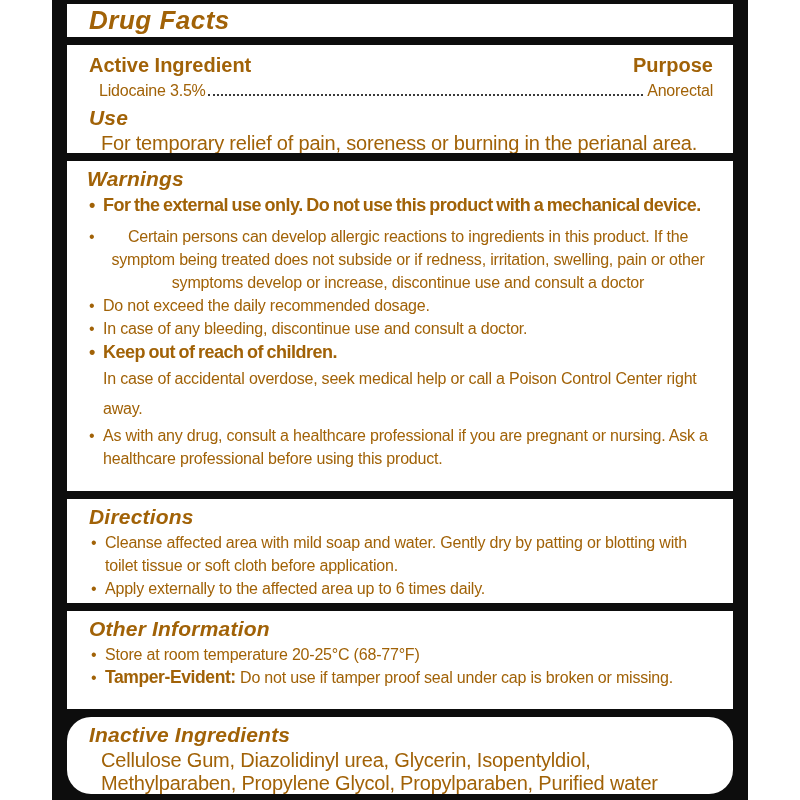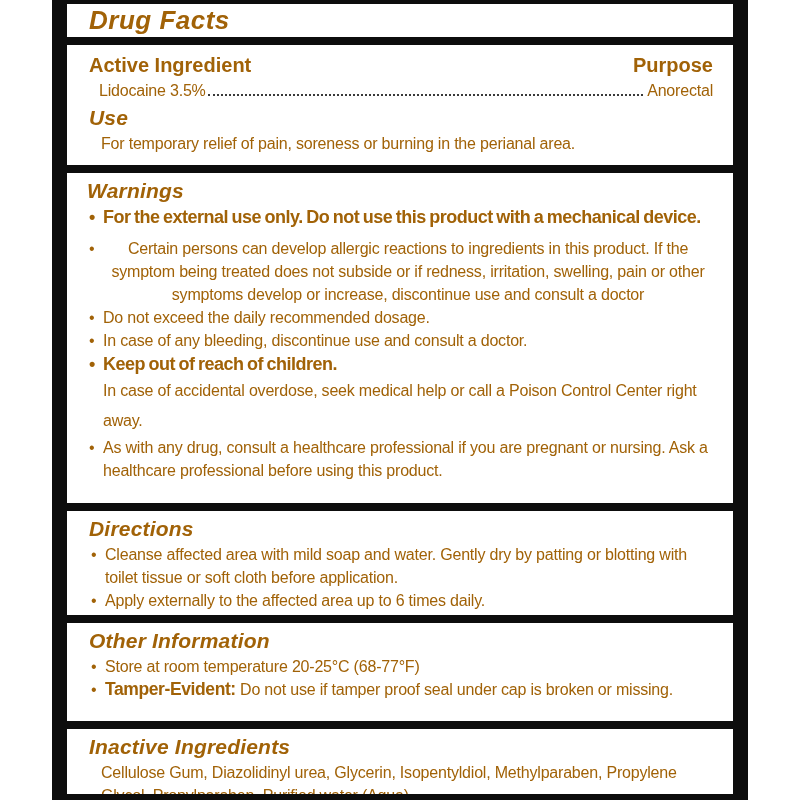"Active Ingredient" .sec-active { height: 120px -> 108px }
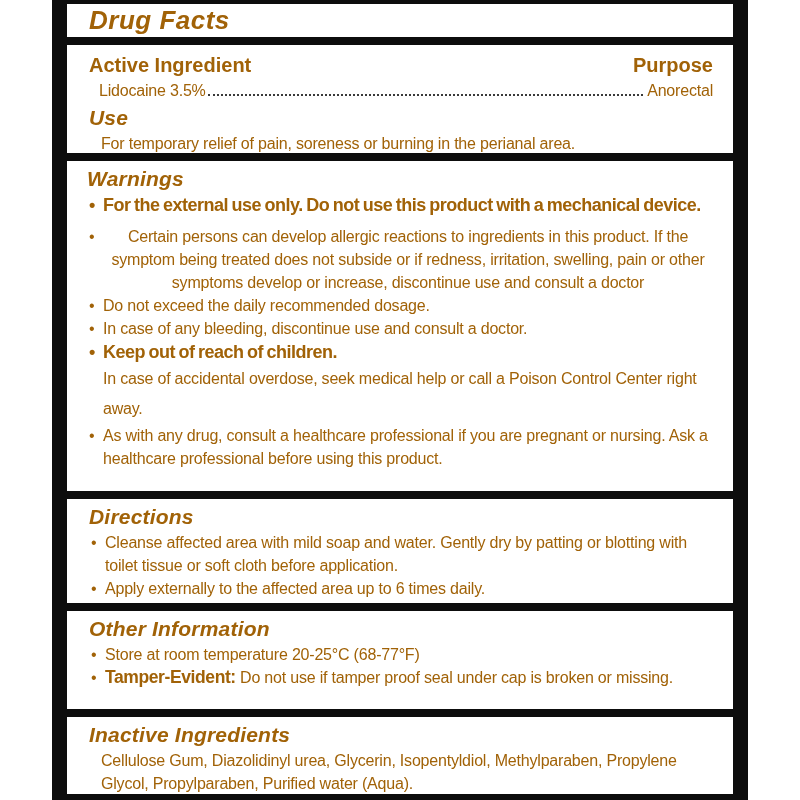"For temporary relief of pain," .body-text { font-size: 16px -> 20px }
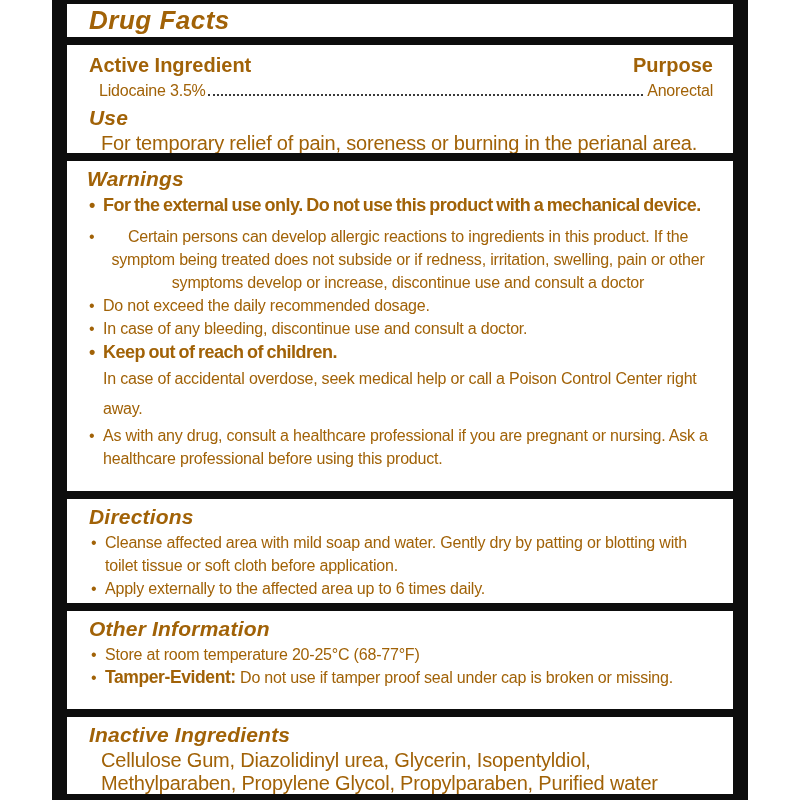"Inactive Ingredients" .sec-inactive { border-radius: none -> 24px }
